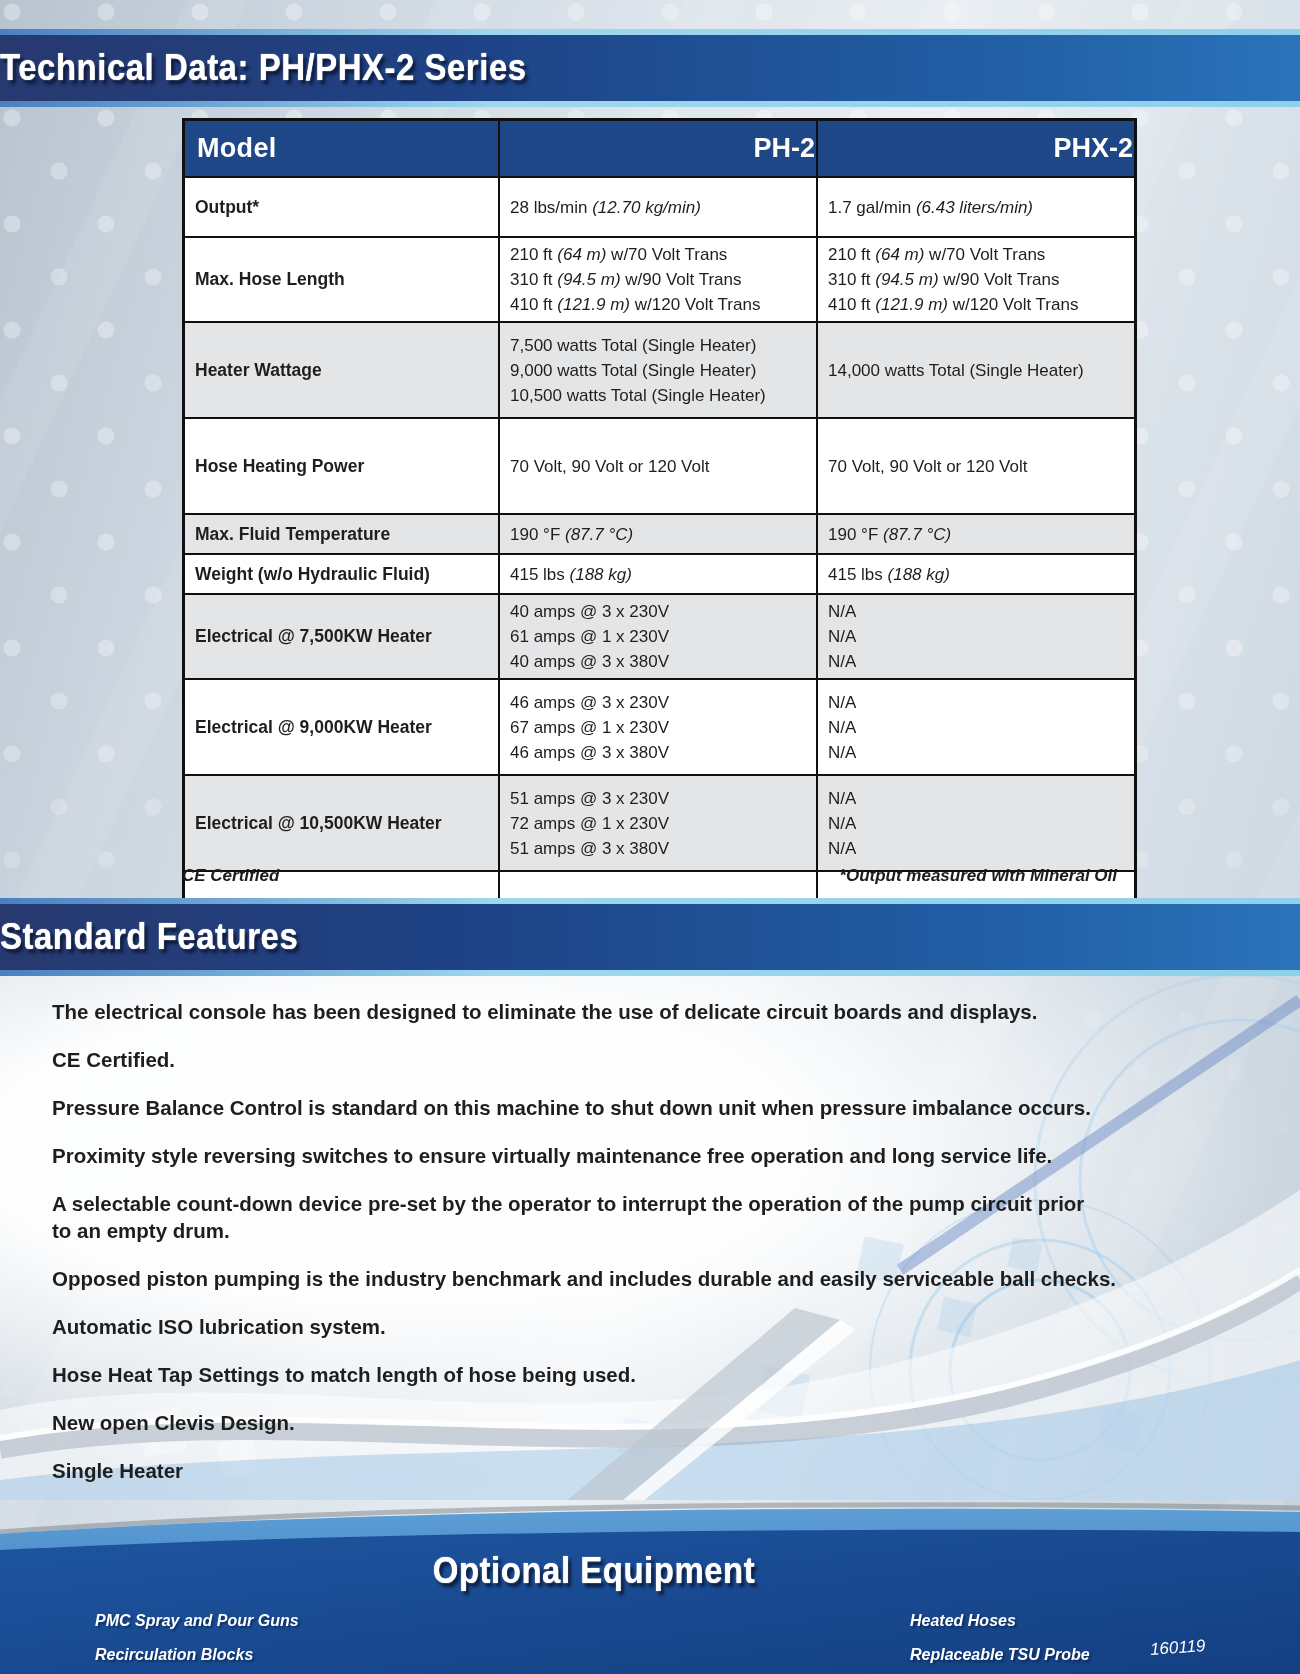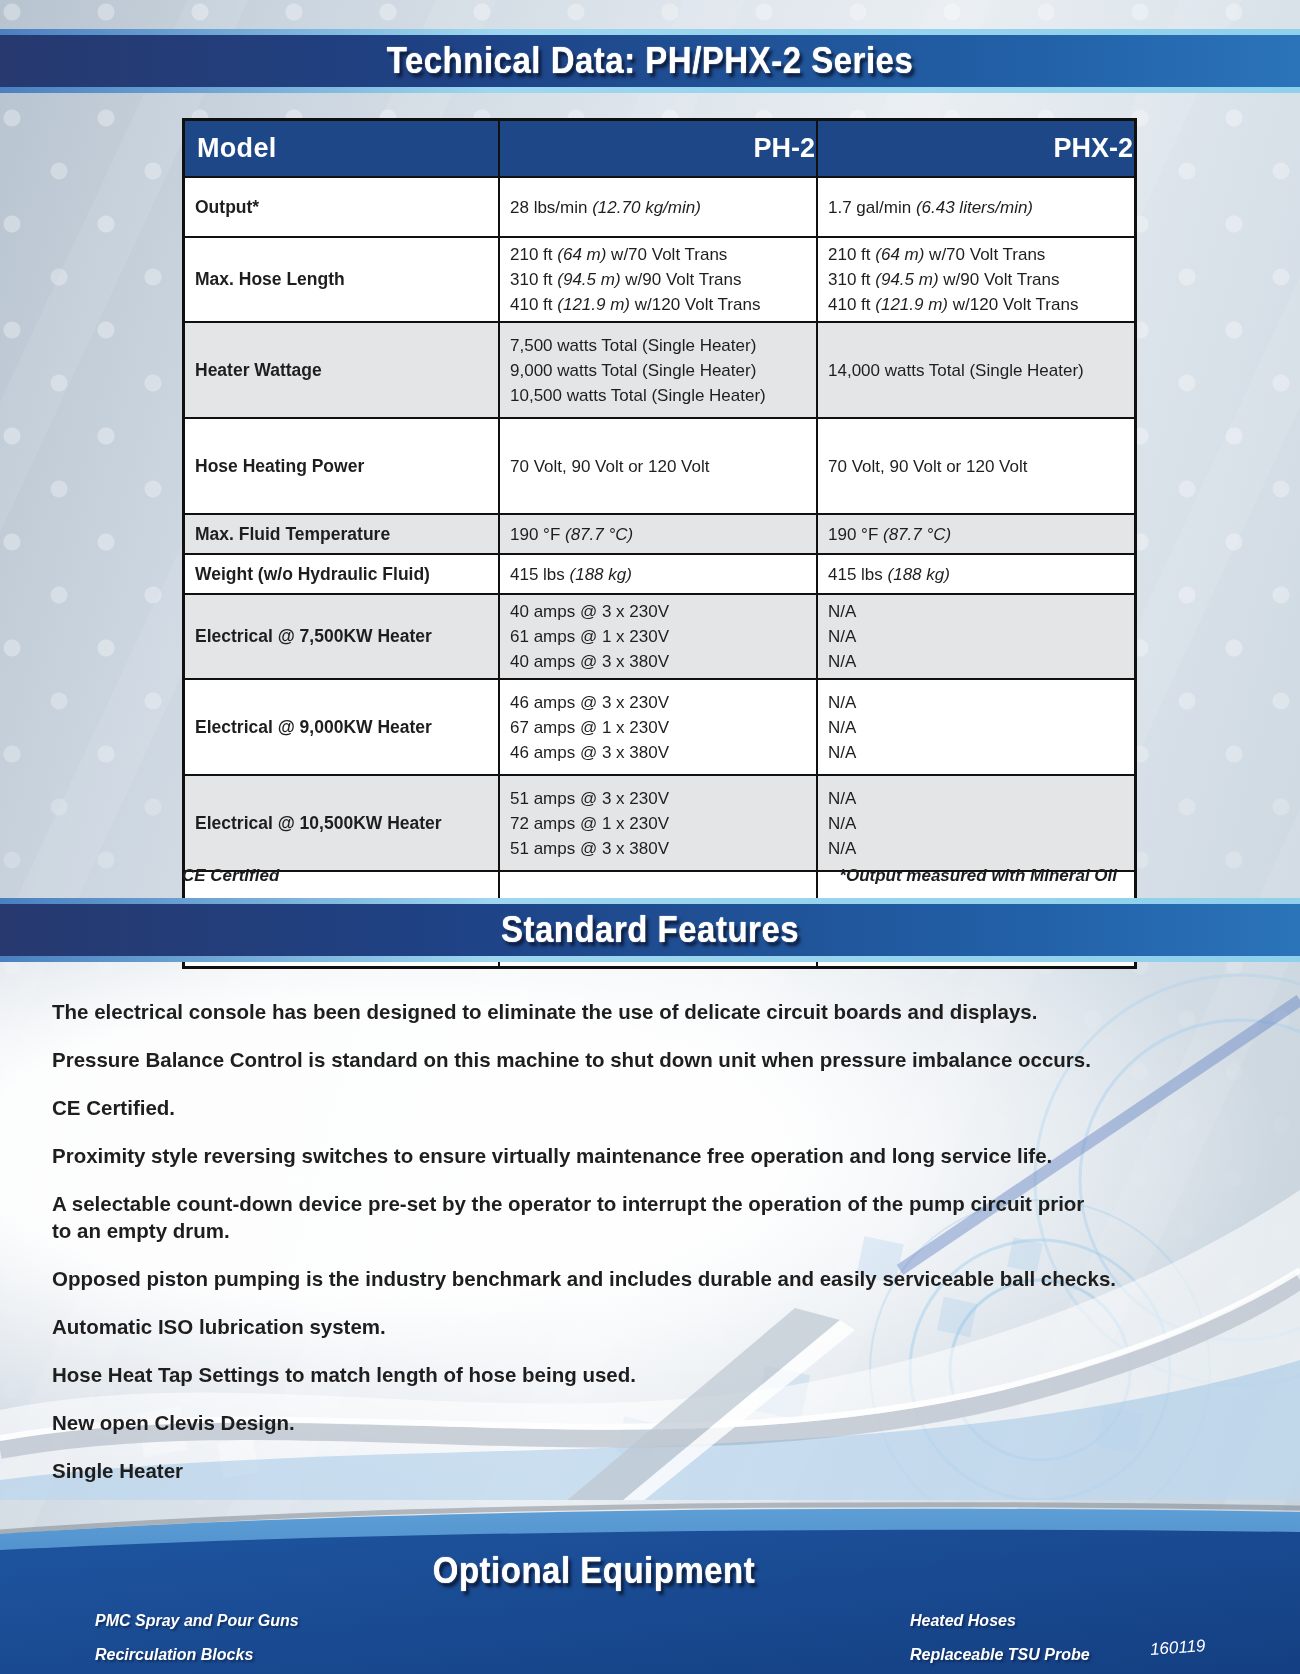"Technical Data: PH/PHX-2 Series" .banner-core { height: 52px -> 66px; justify-content: center -> flex-start }
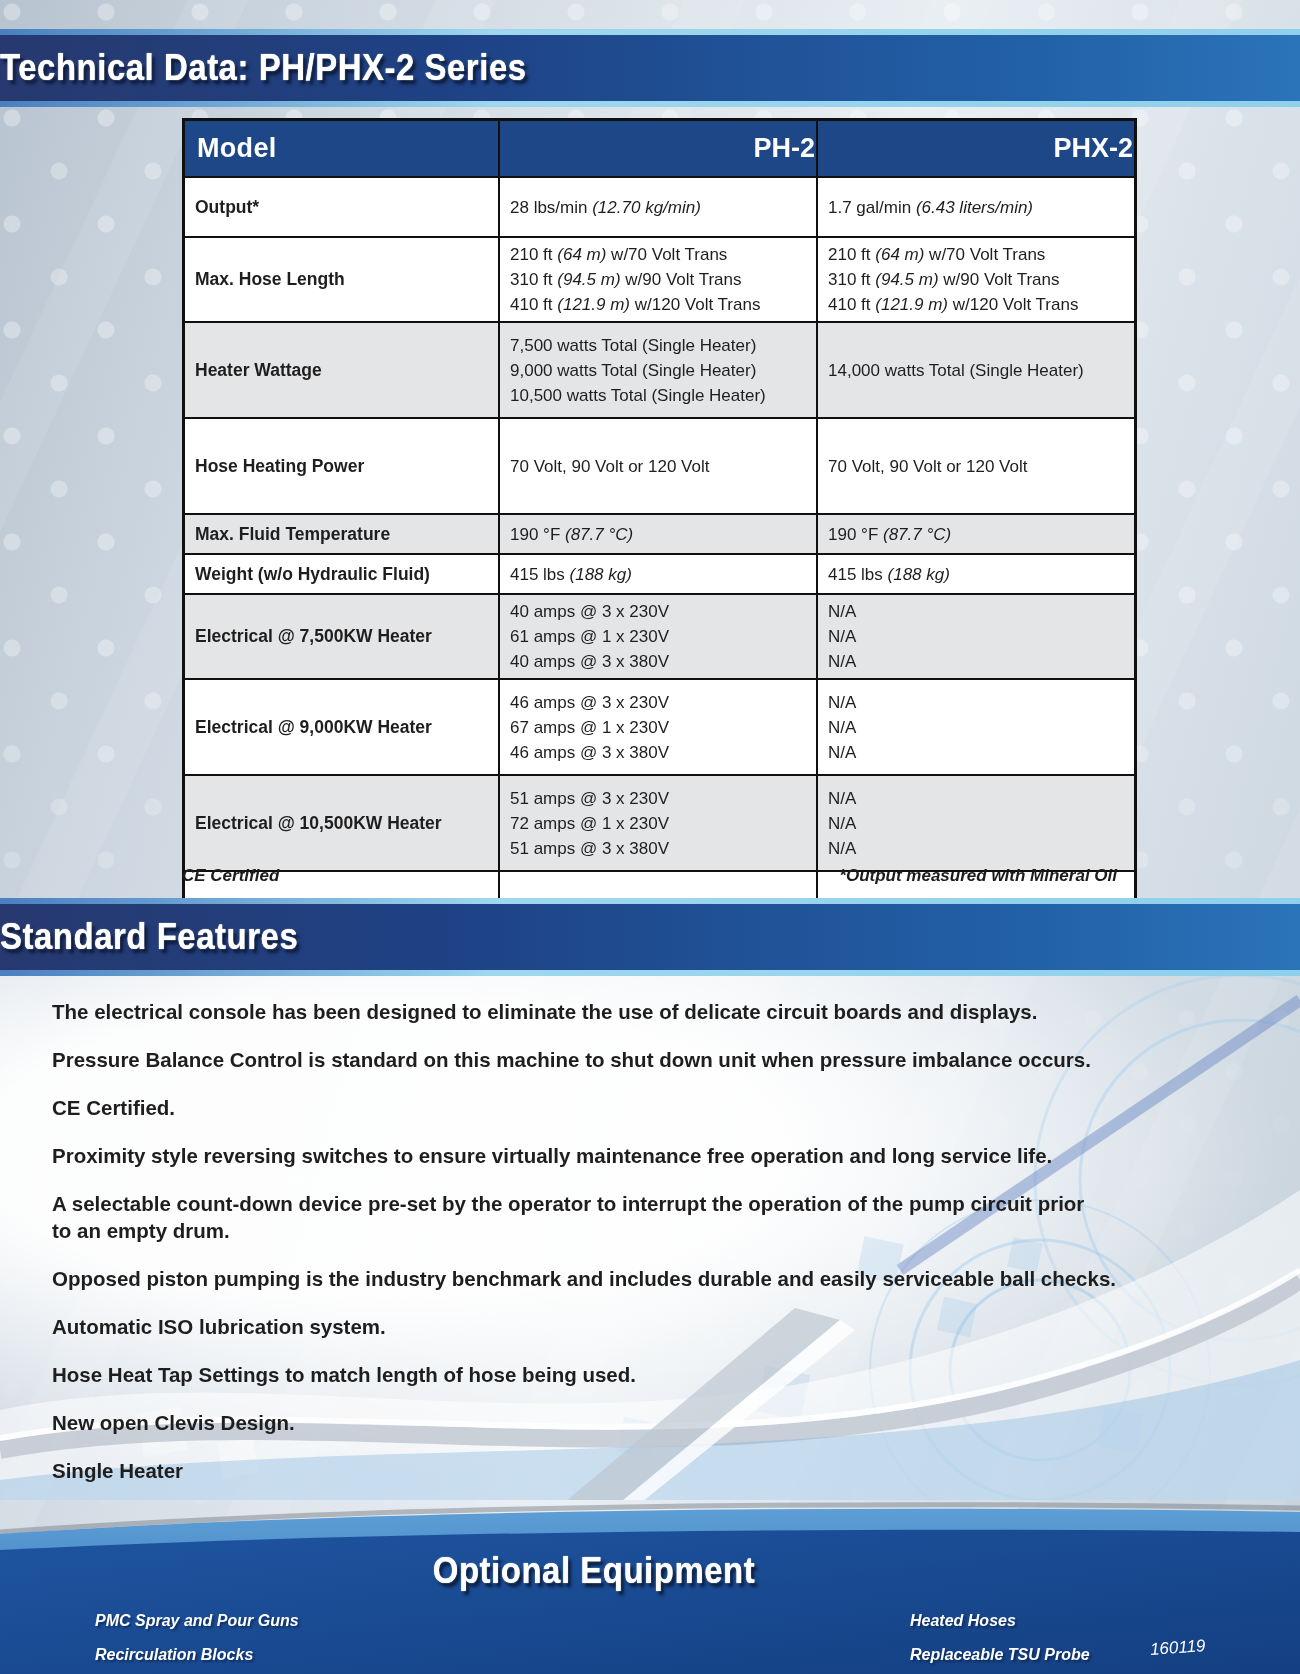"Pressure Balance Control is standard" p { order: before "CE Certified." -> after "CE Certified." }
